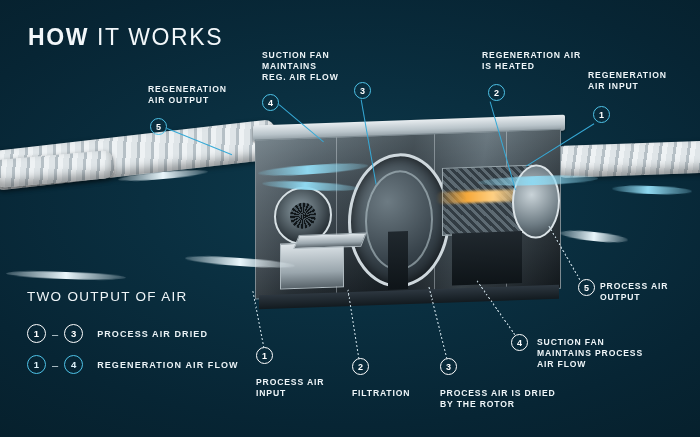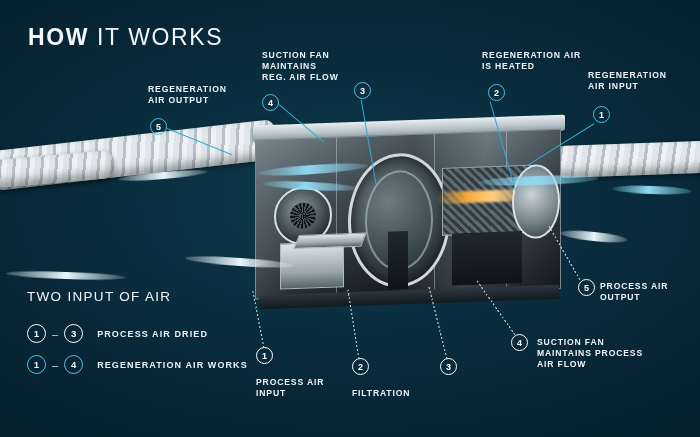"TWO INPUT OF AIR" div.legend-title { text: INPUT -> OUTPUT }
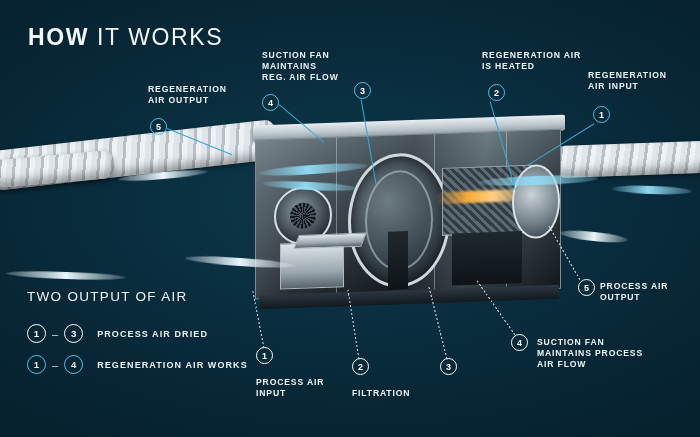"REGENERATION AIR WORKS" div.lbl { text: WORKS -> FLOW }
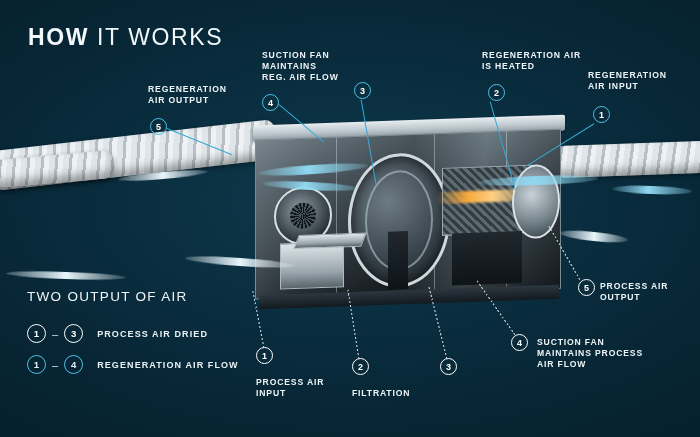"PROCESS AIR IS DRIED" div.callout { html: none -> <div>PROCESS AIR IS DRIED BY THE ROTOR</div> }
